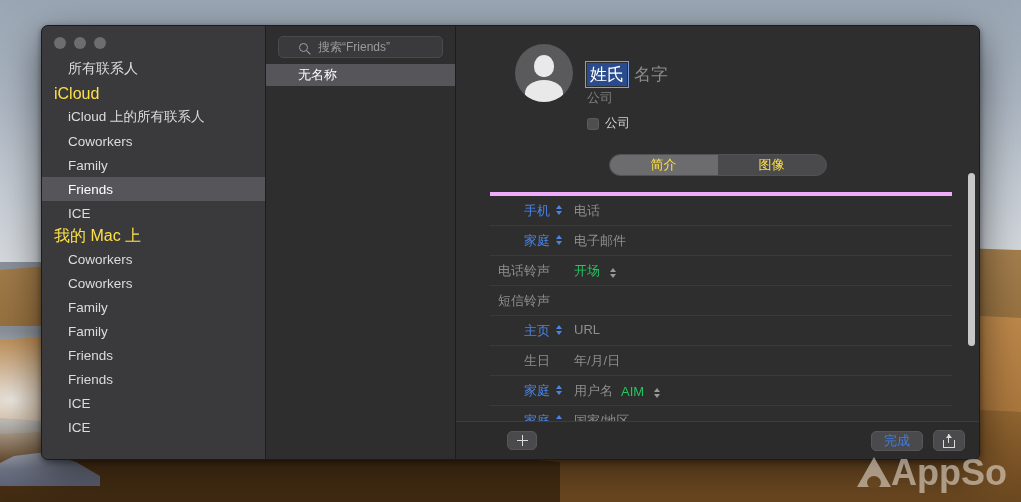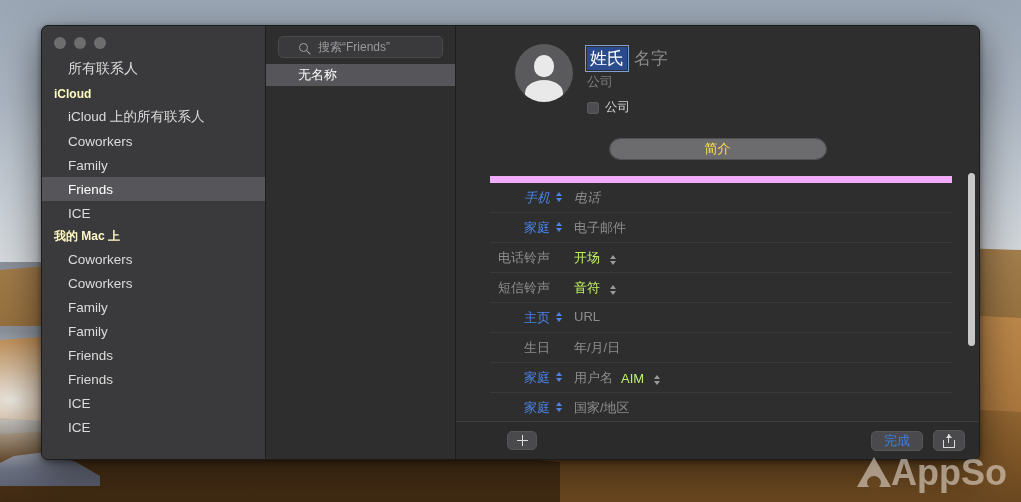"姓氏" .name-line { margin-top: none -> 16px }
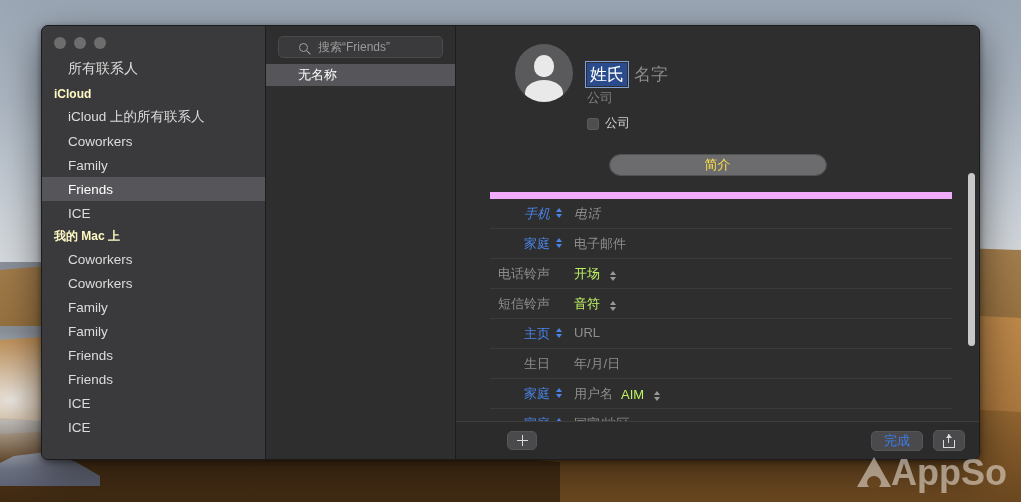"iCloud" .side-row.header { color: #fef9c3 -> #fde047; font-size: 12px -> 16px; font-weight: 700 -> 400 }
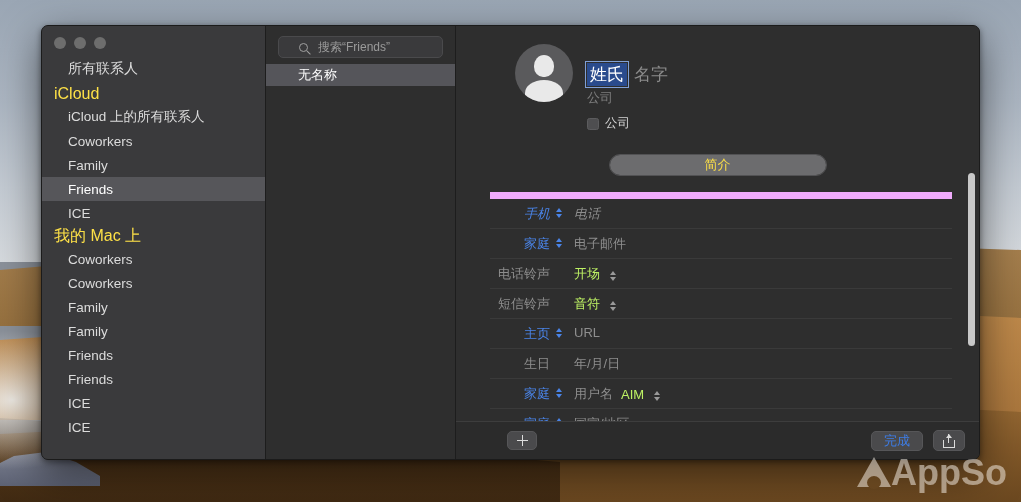"图像" div { html: none -> <div>图像</div> }
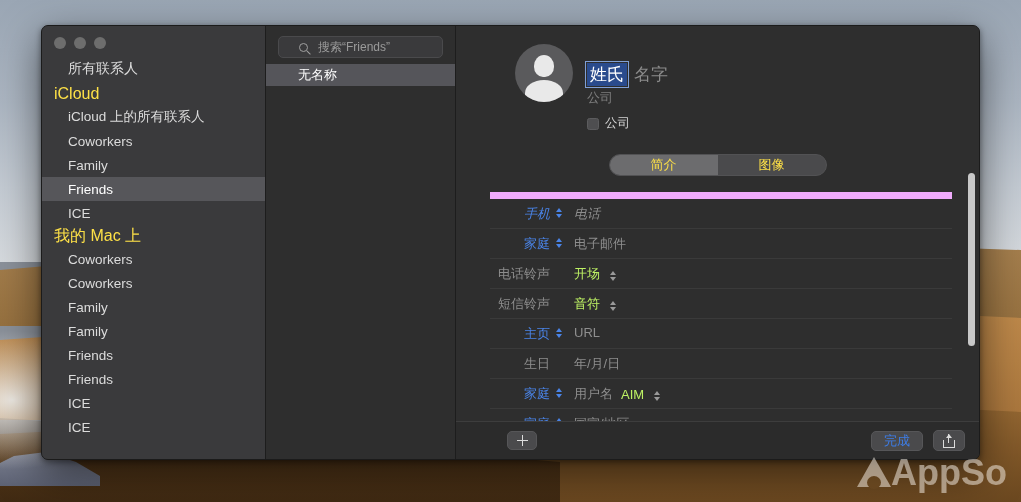"手机" .frow:first-child { border-top: 7px solid #f0abfc -> 4px solid #f0abfc; font-style: italic -> none }
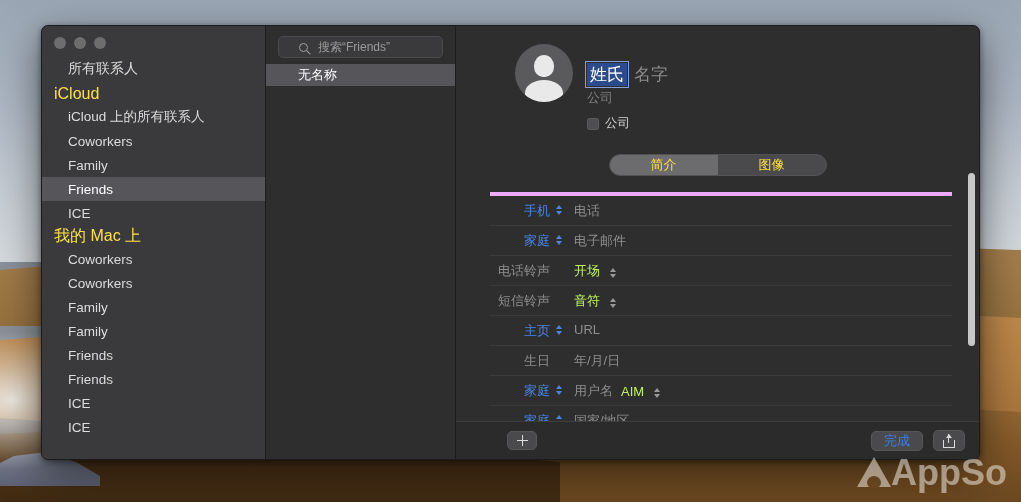"开场" .fval .strong { color: #bef264 -> #22c55e }
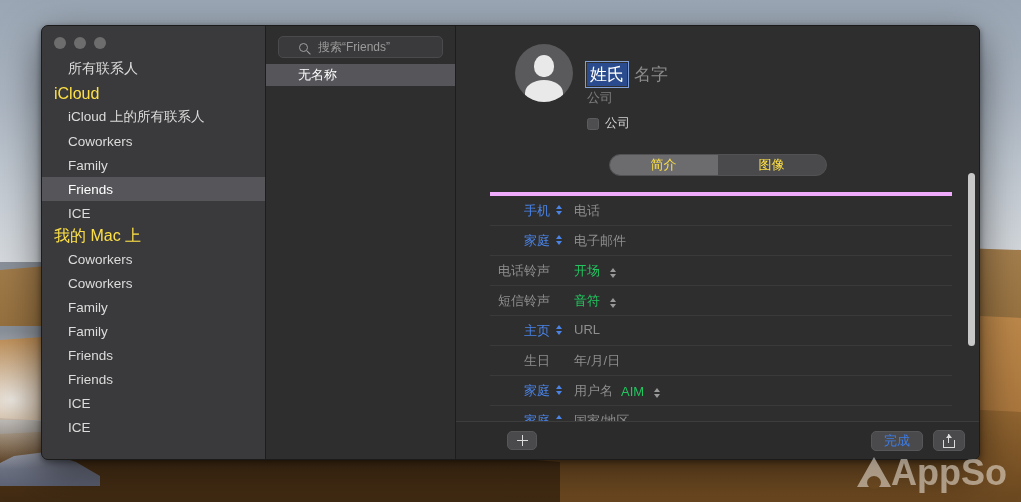"音符" span.fval { html: <span> <span>音符</span> <span> <i></i> <i></i> </span> </span> -> none }
